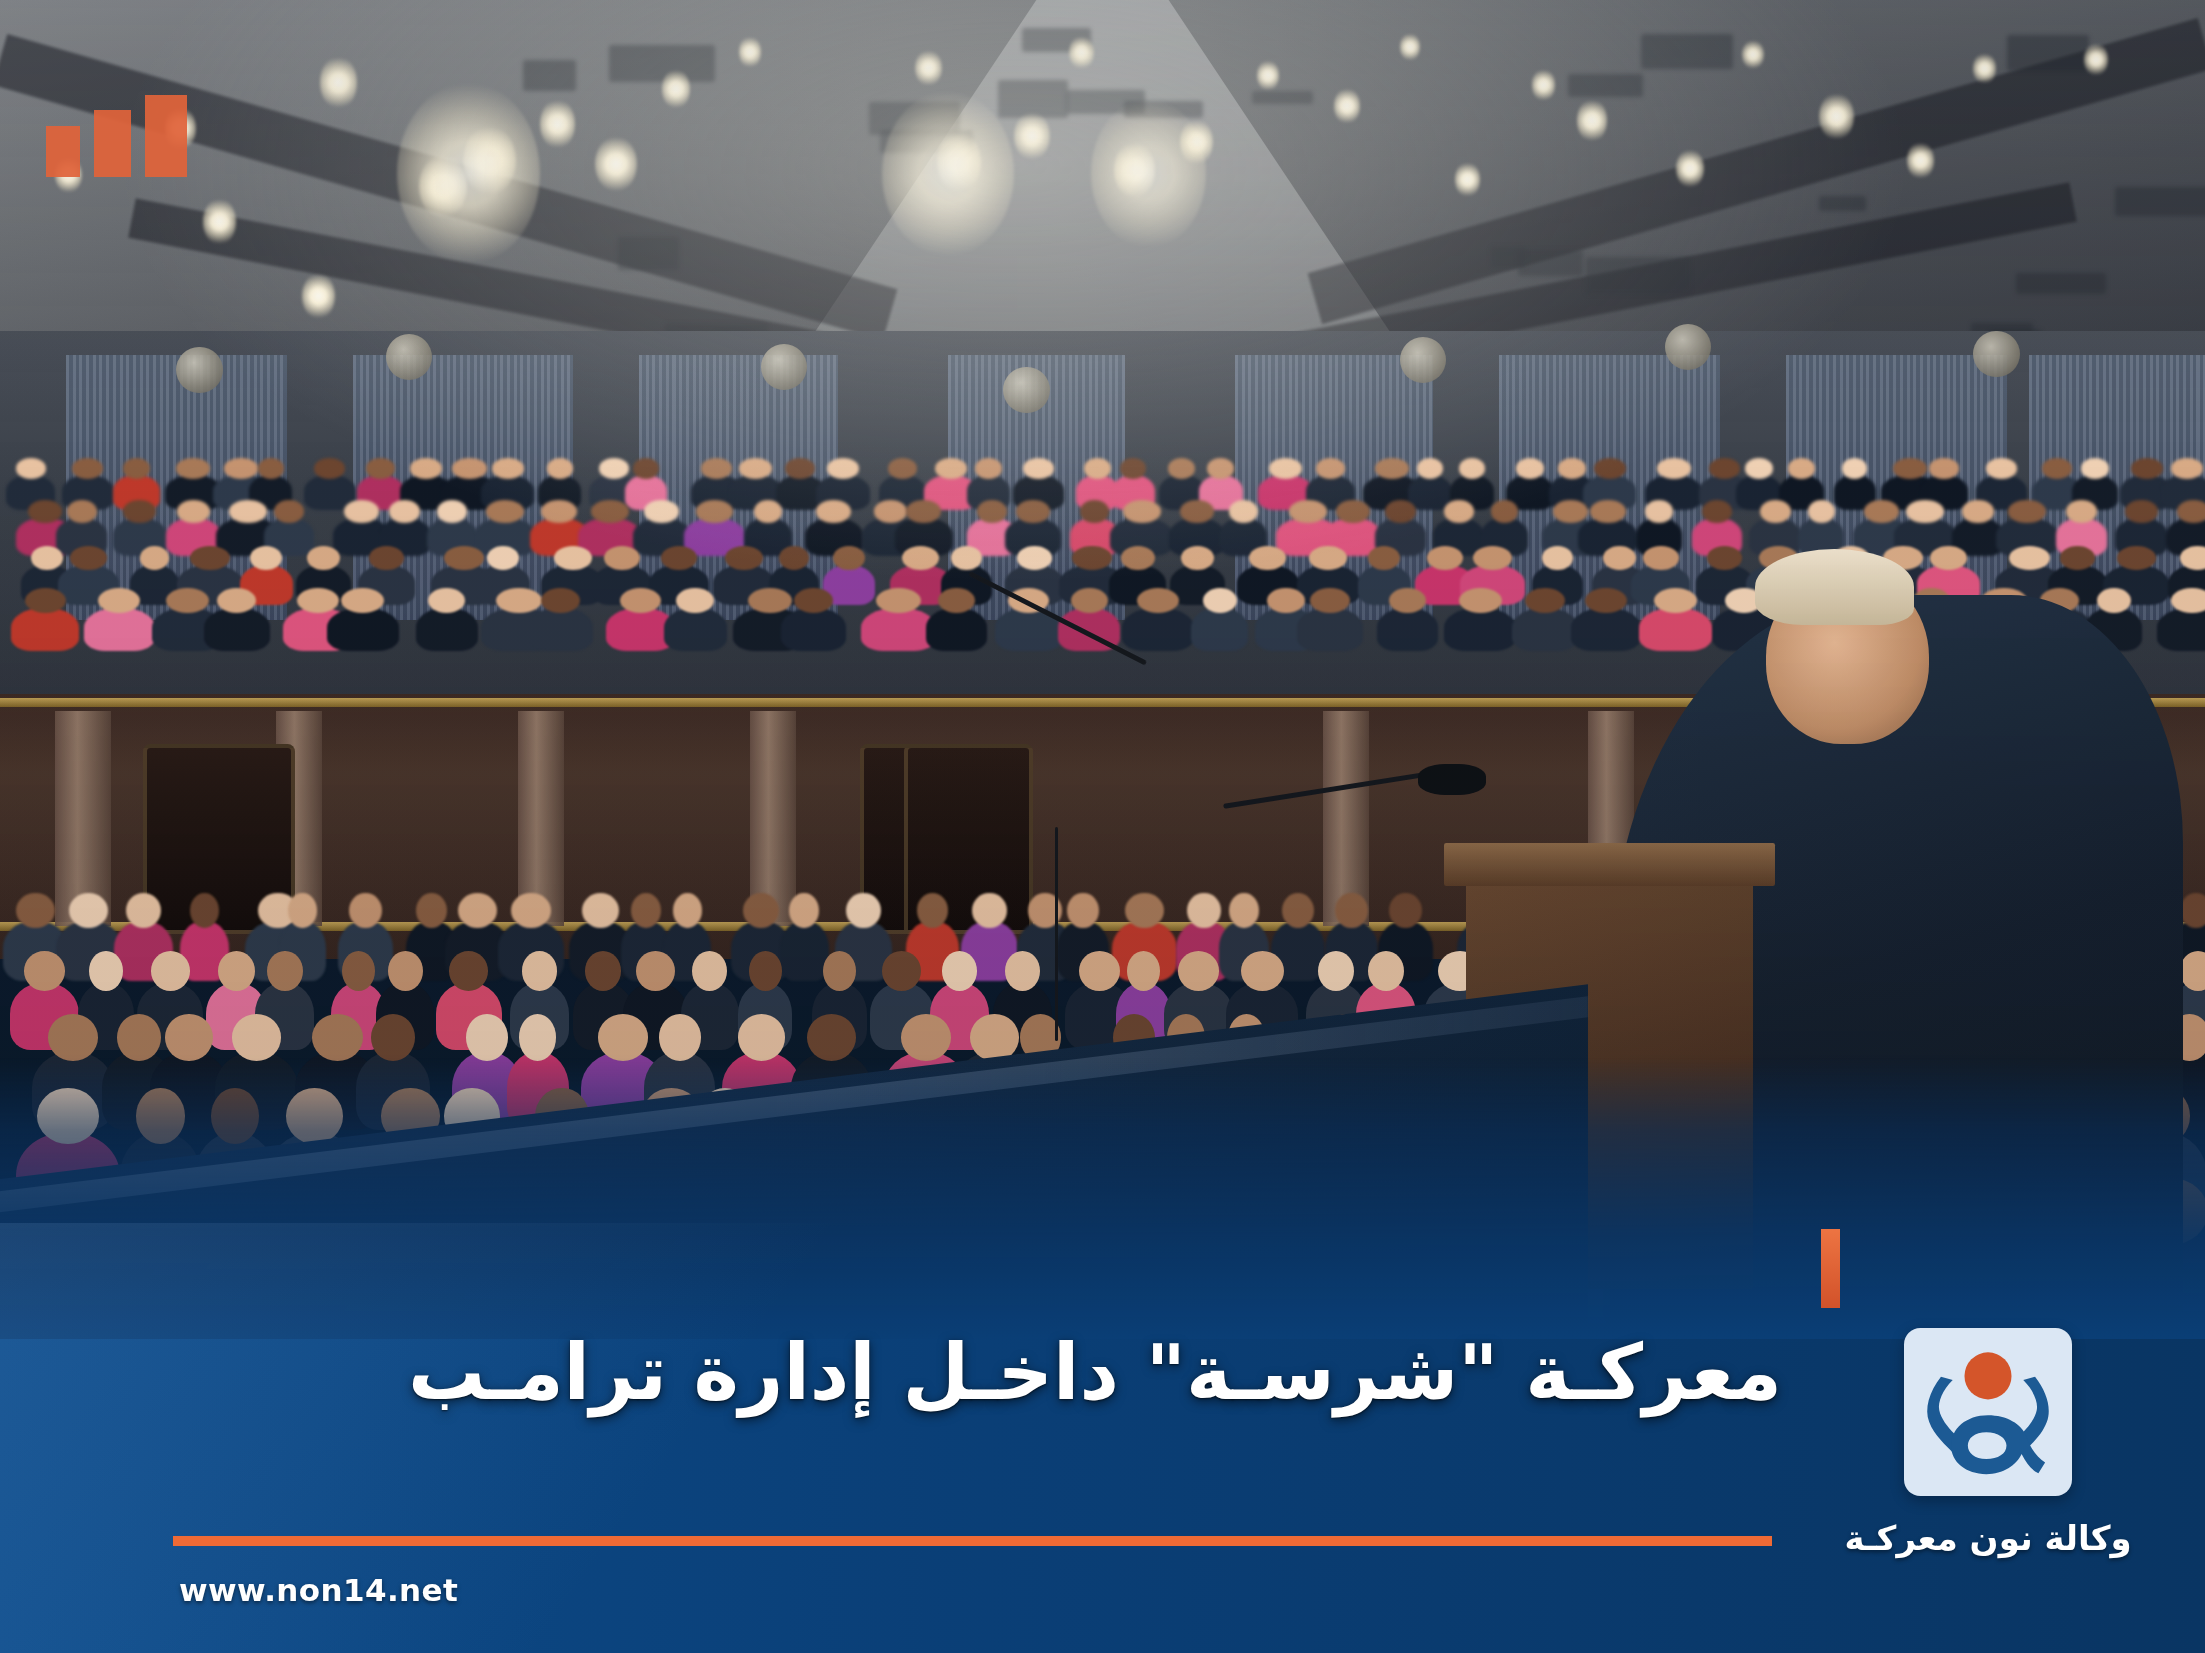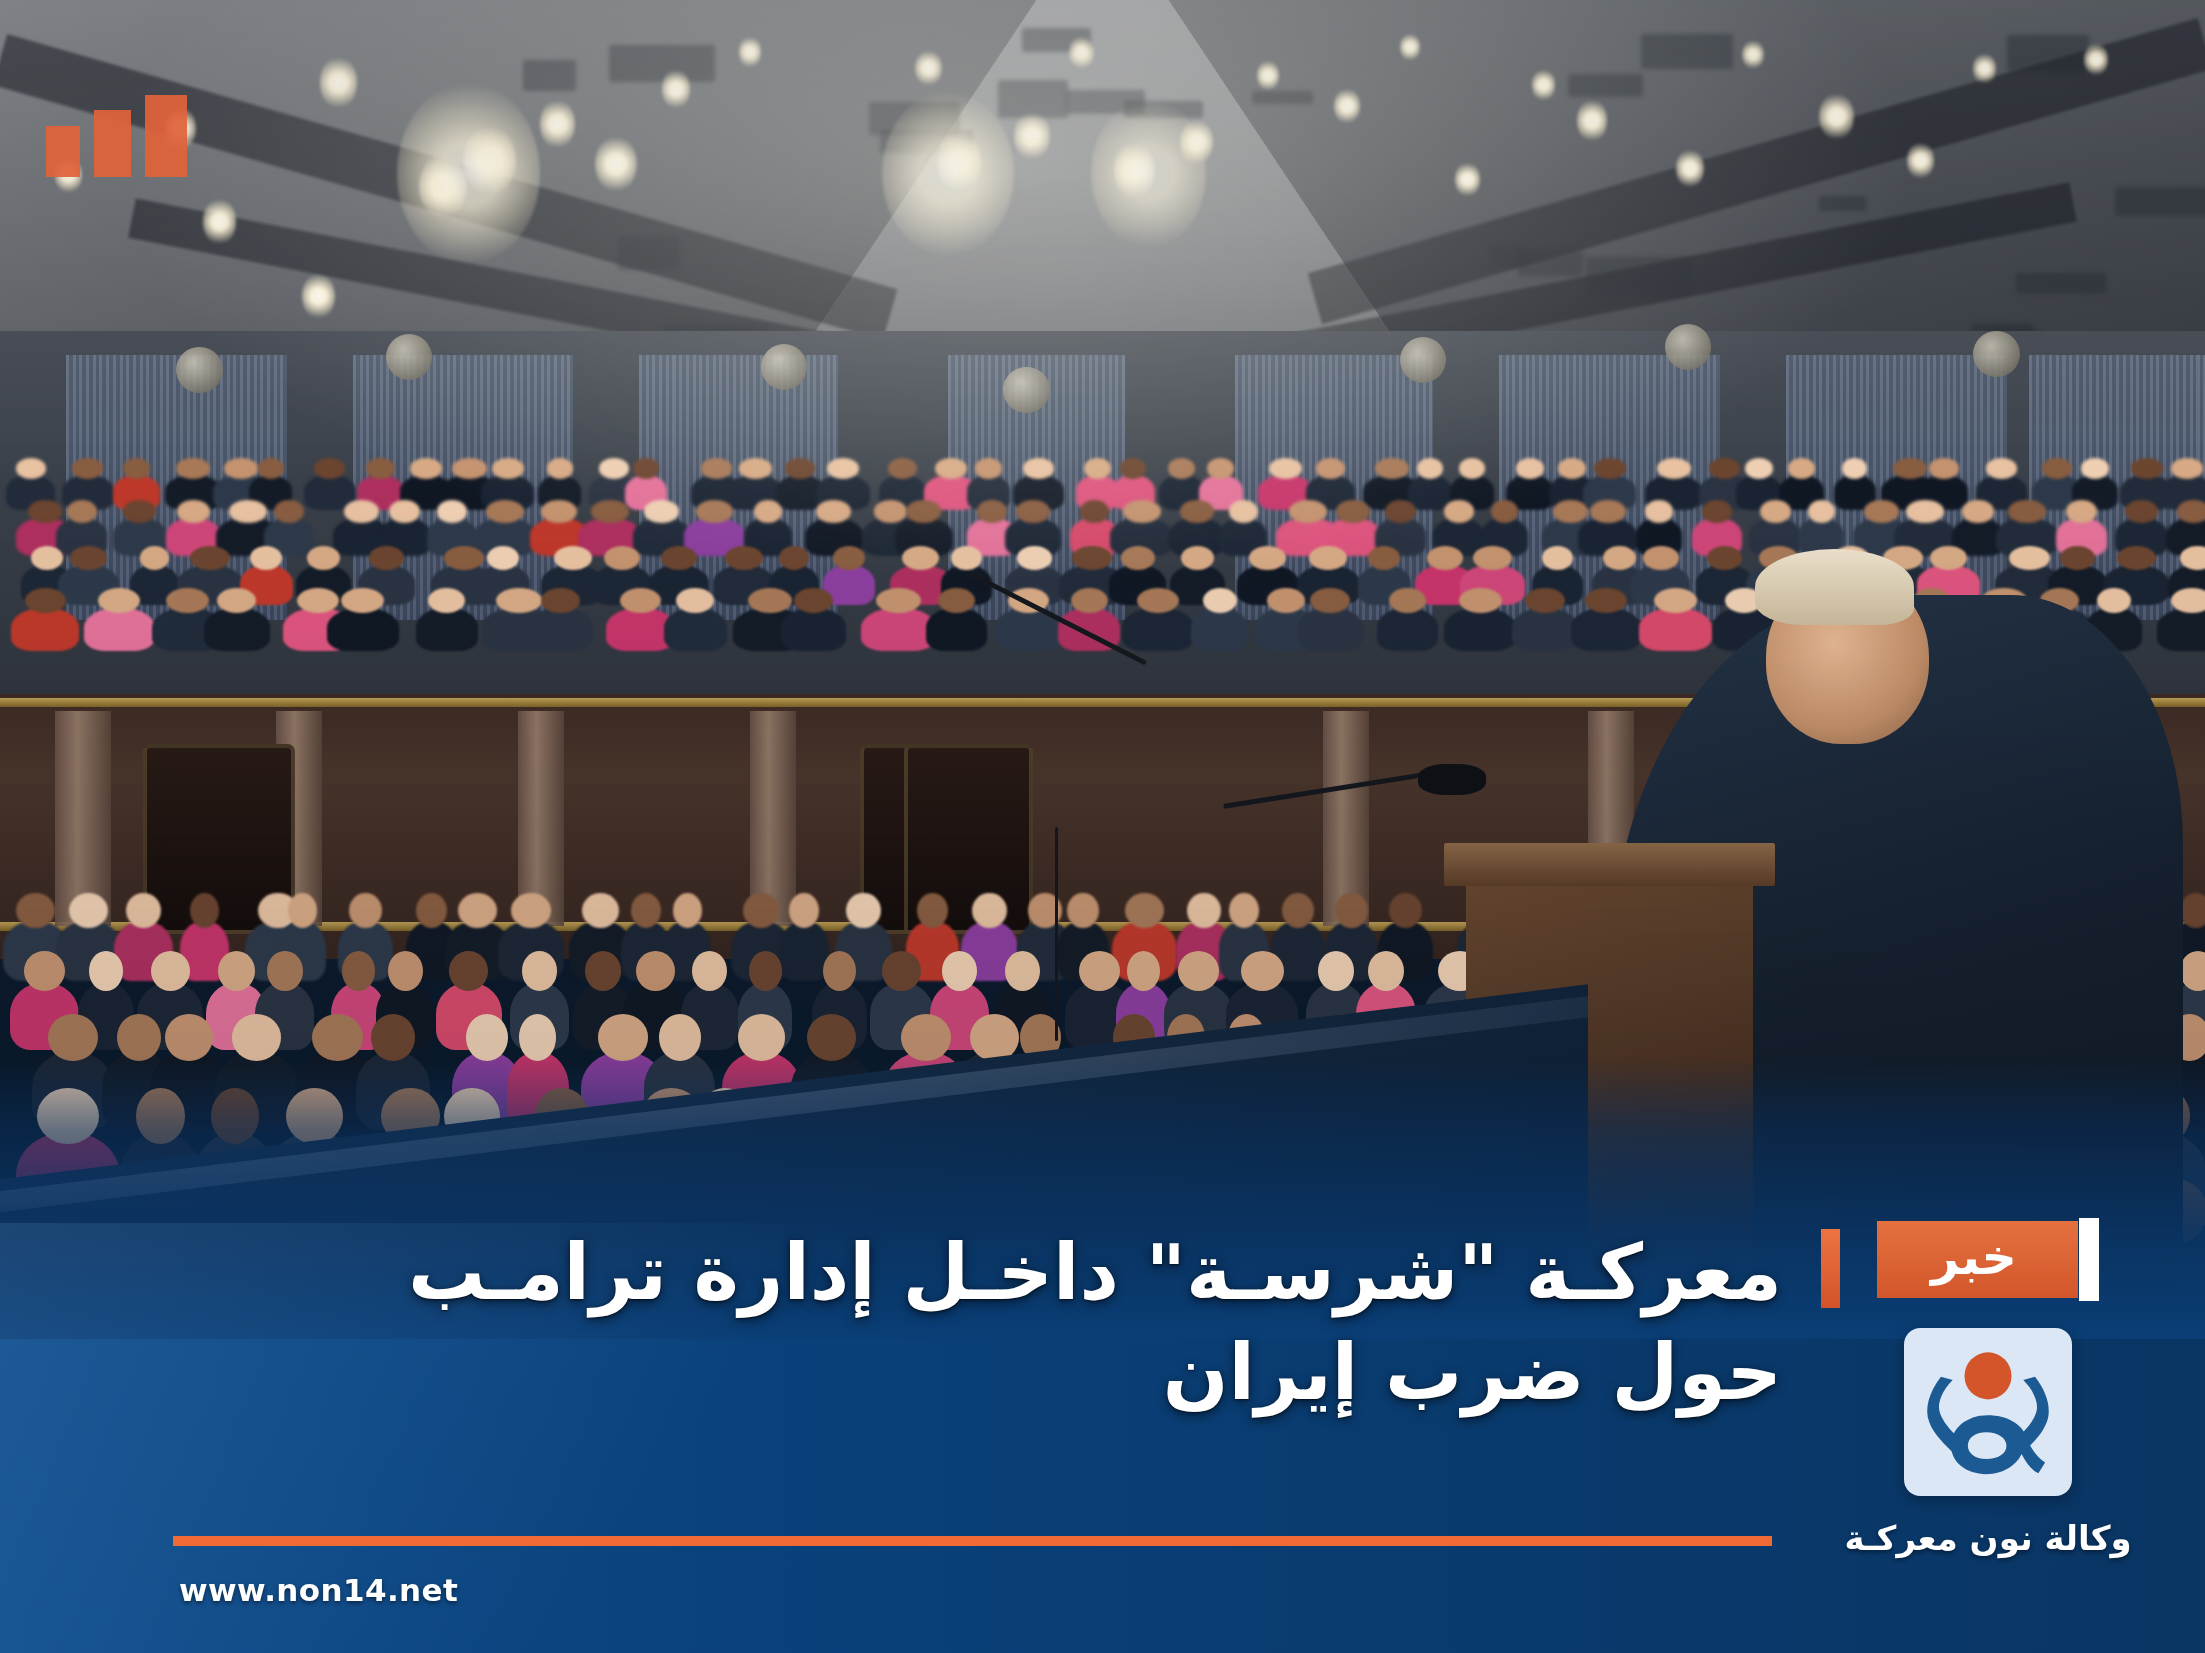"خبر" div.news-badge { html: <div> <span>خبر</span> </div> -> none }
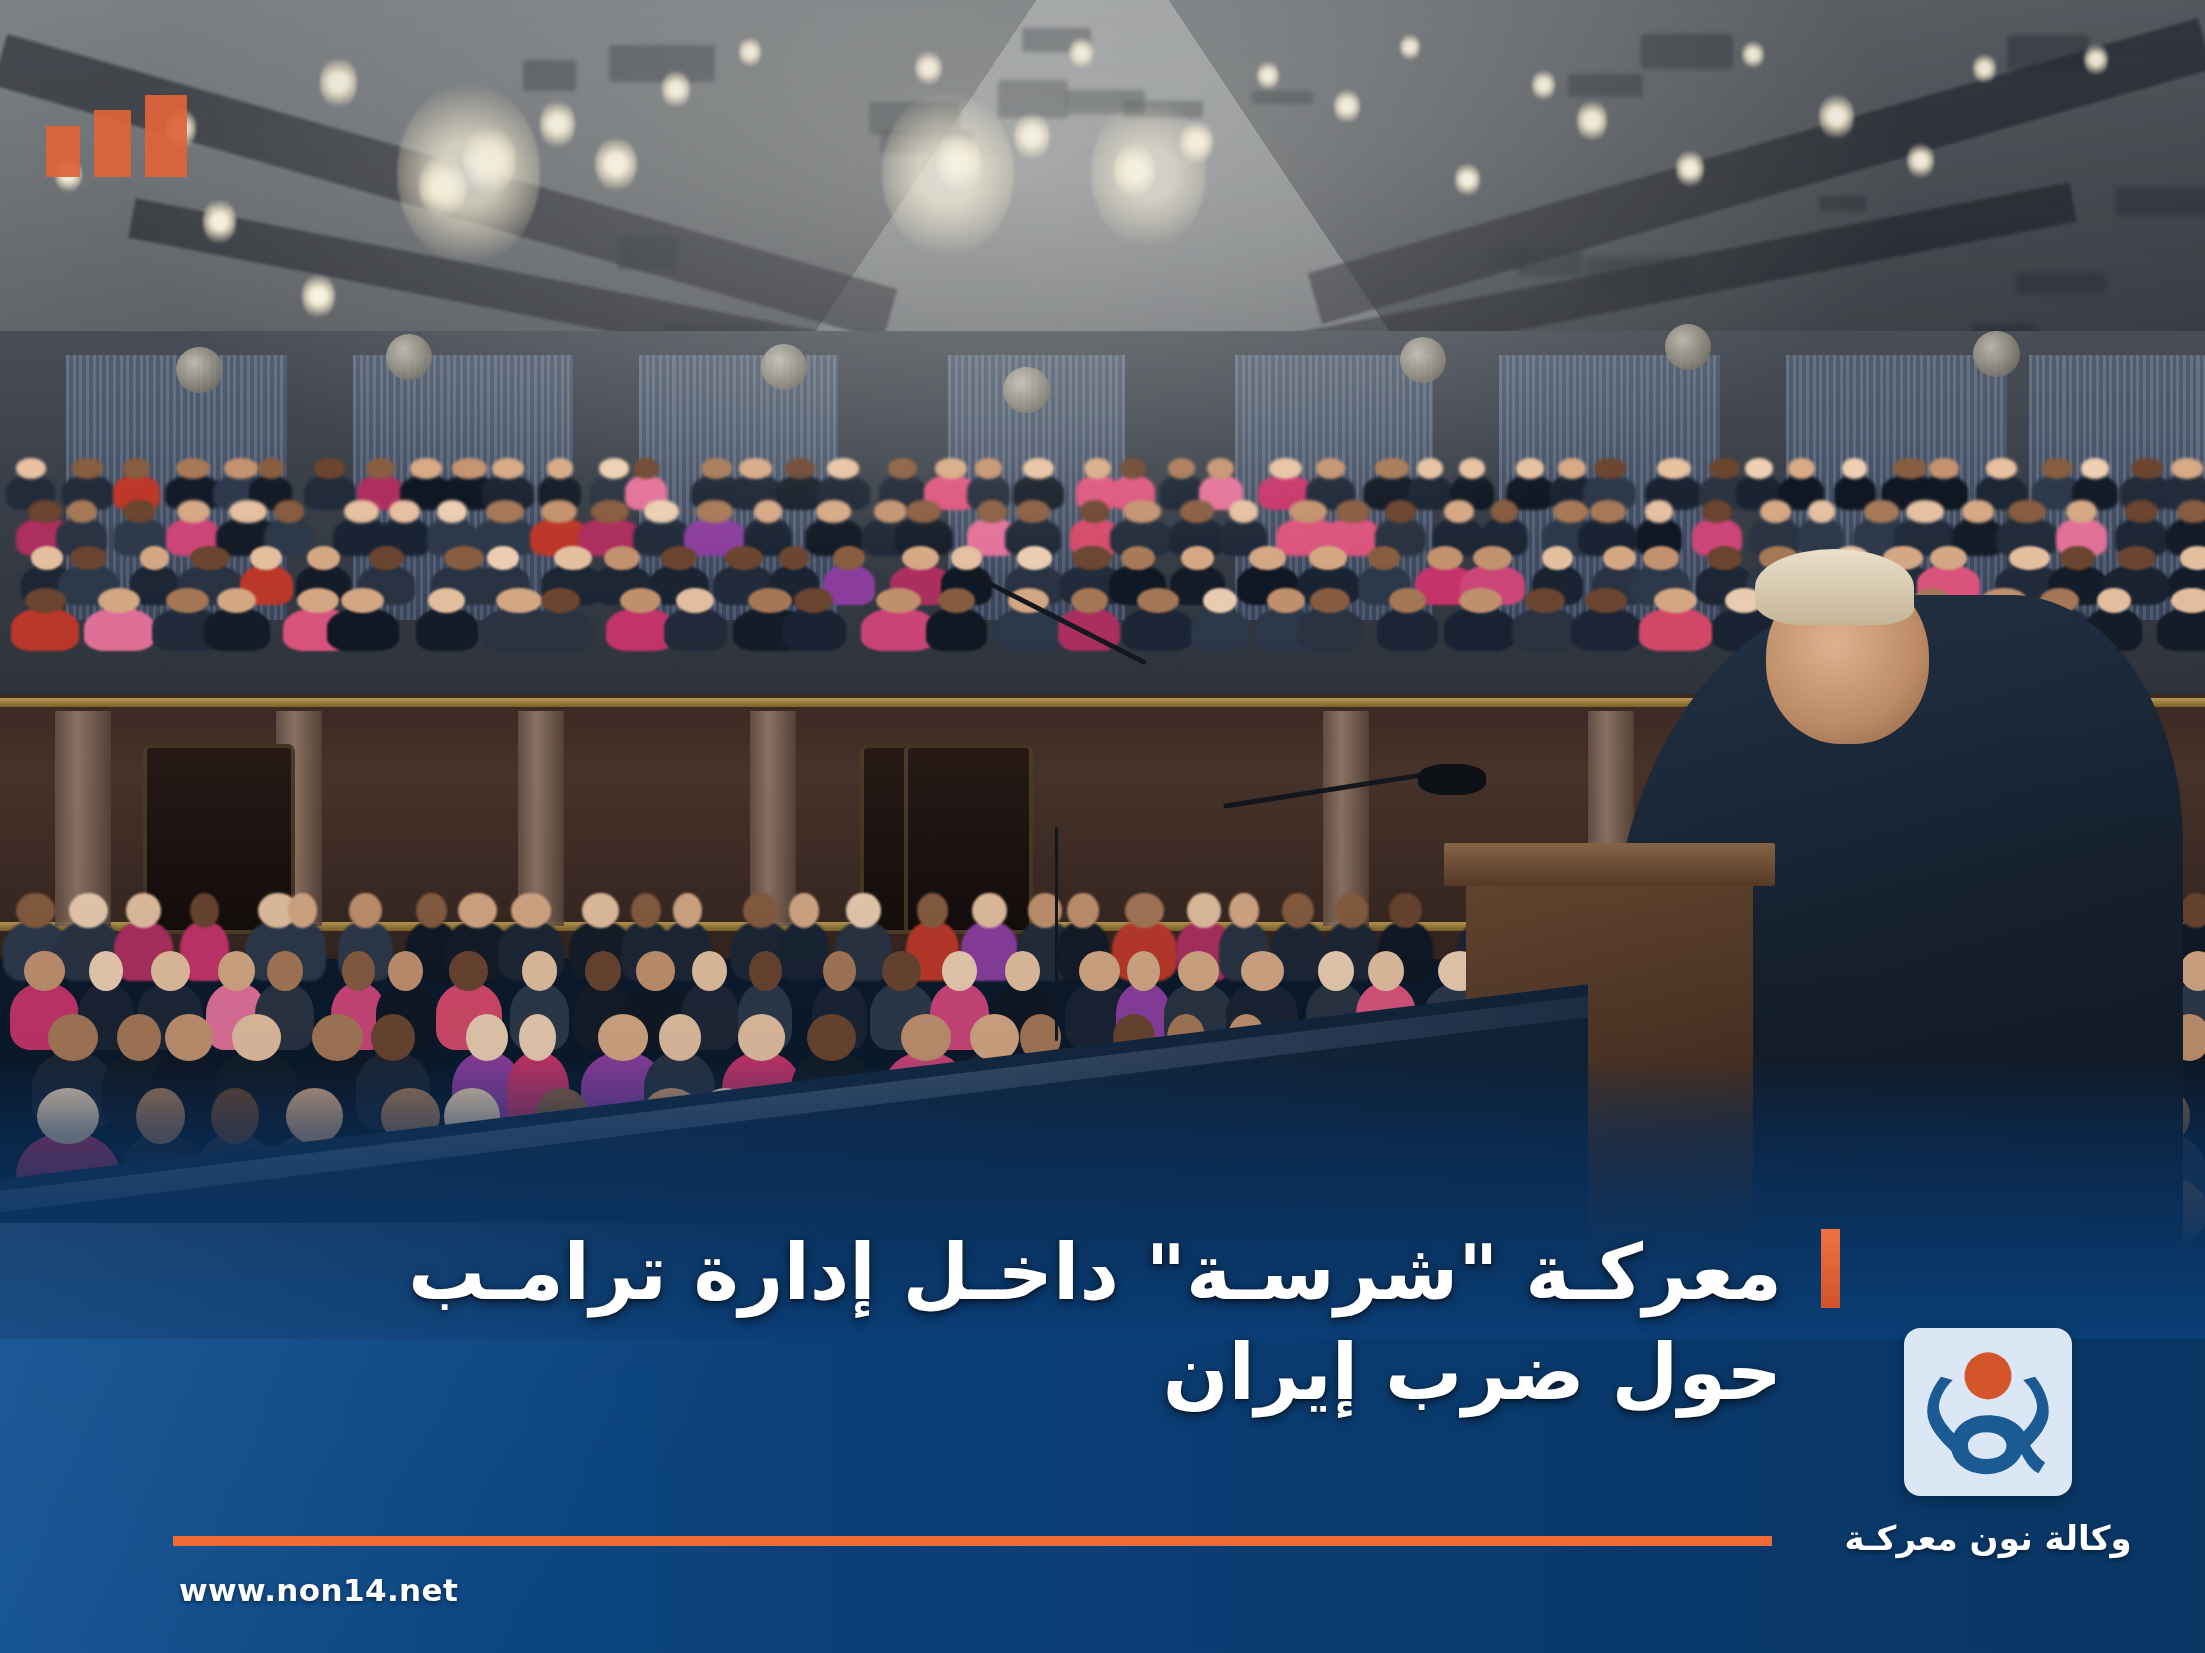"حول ضرب إيران" span.ln { html: <span>حول ضرب إيران</span> -> none }
